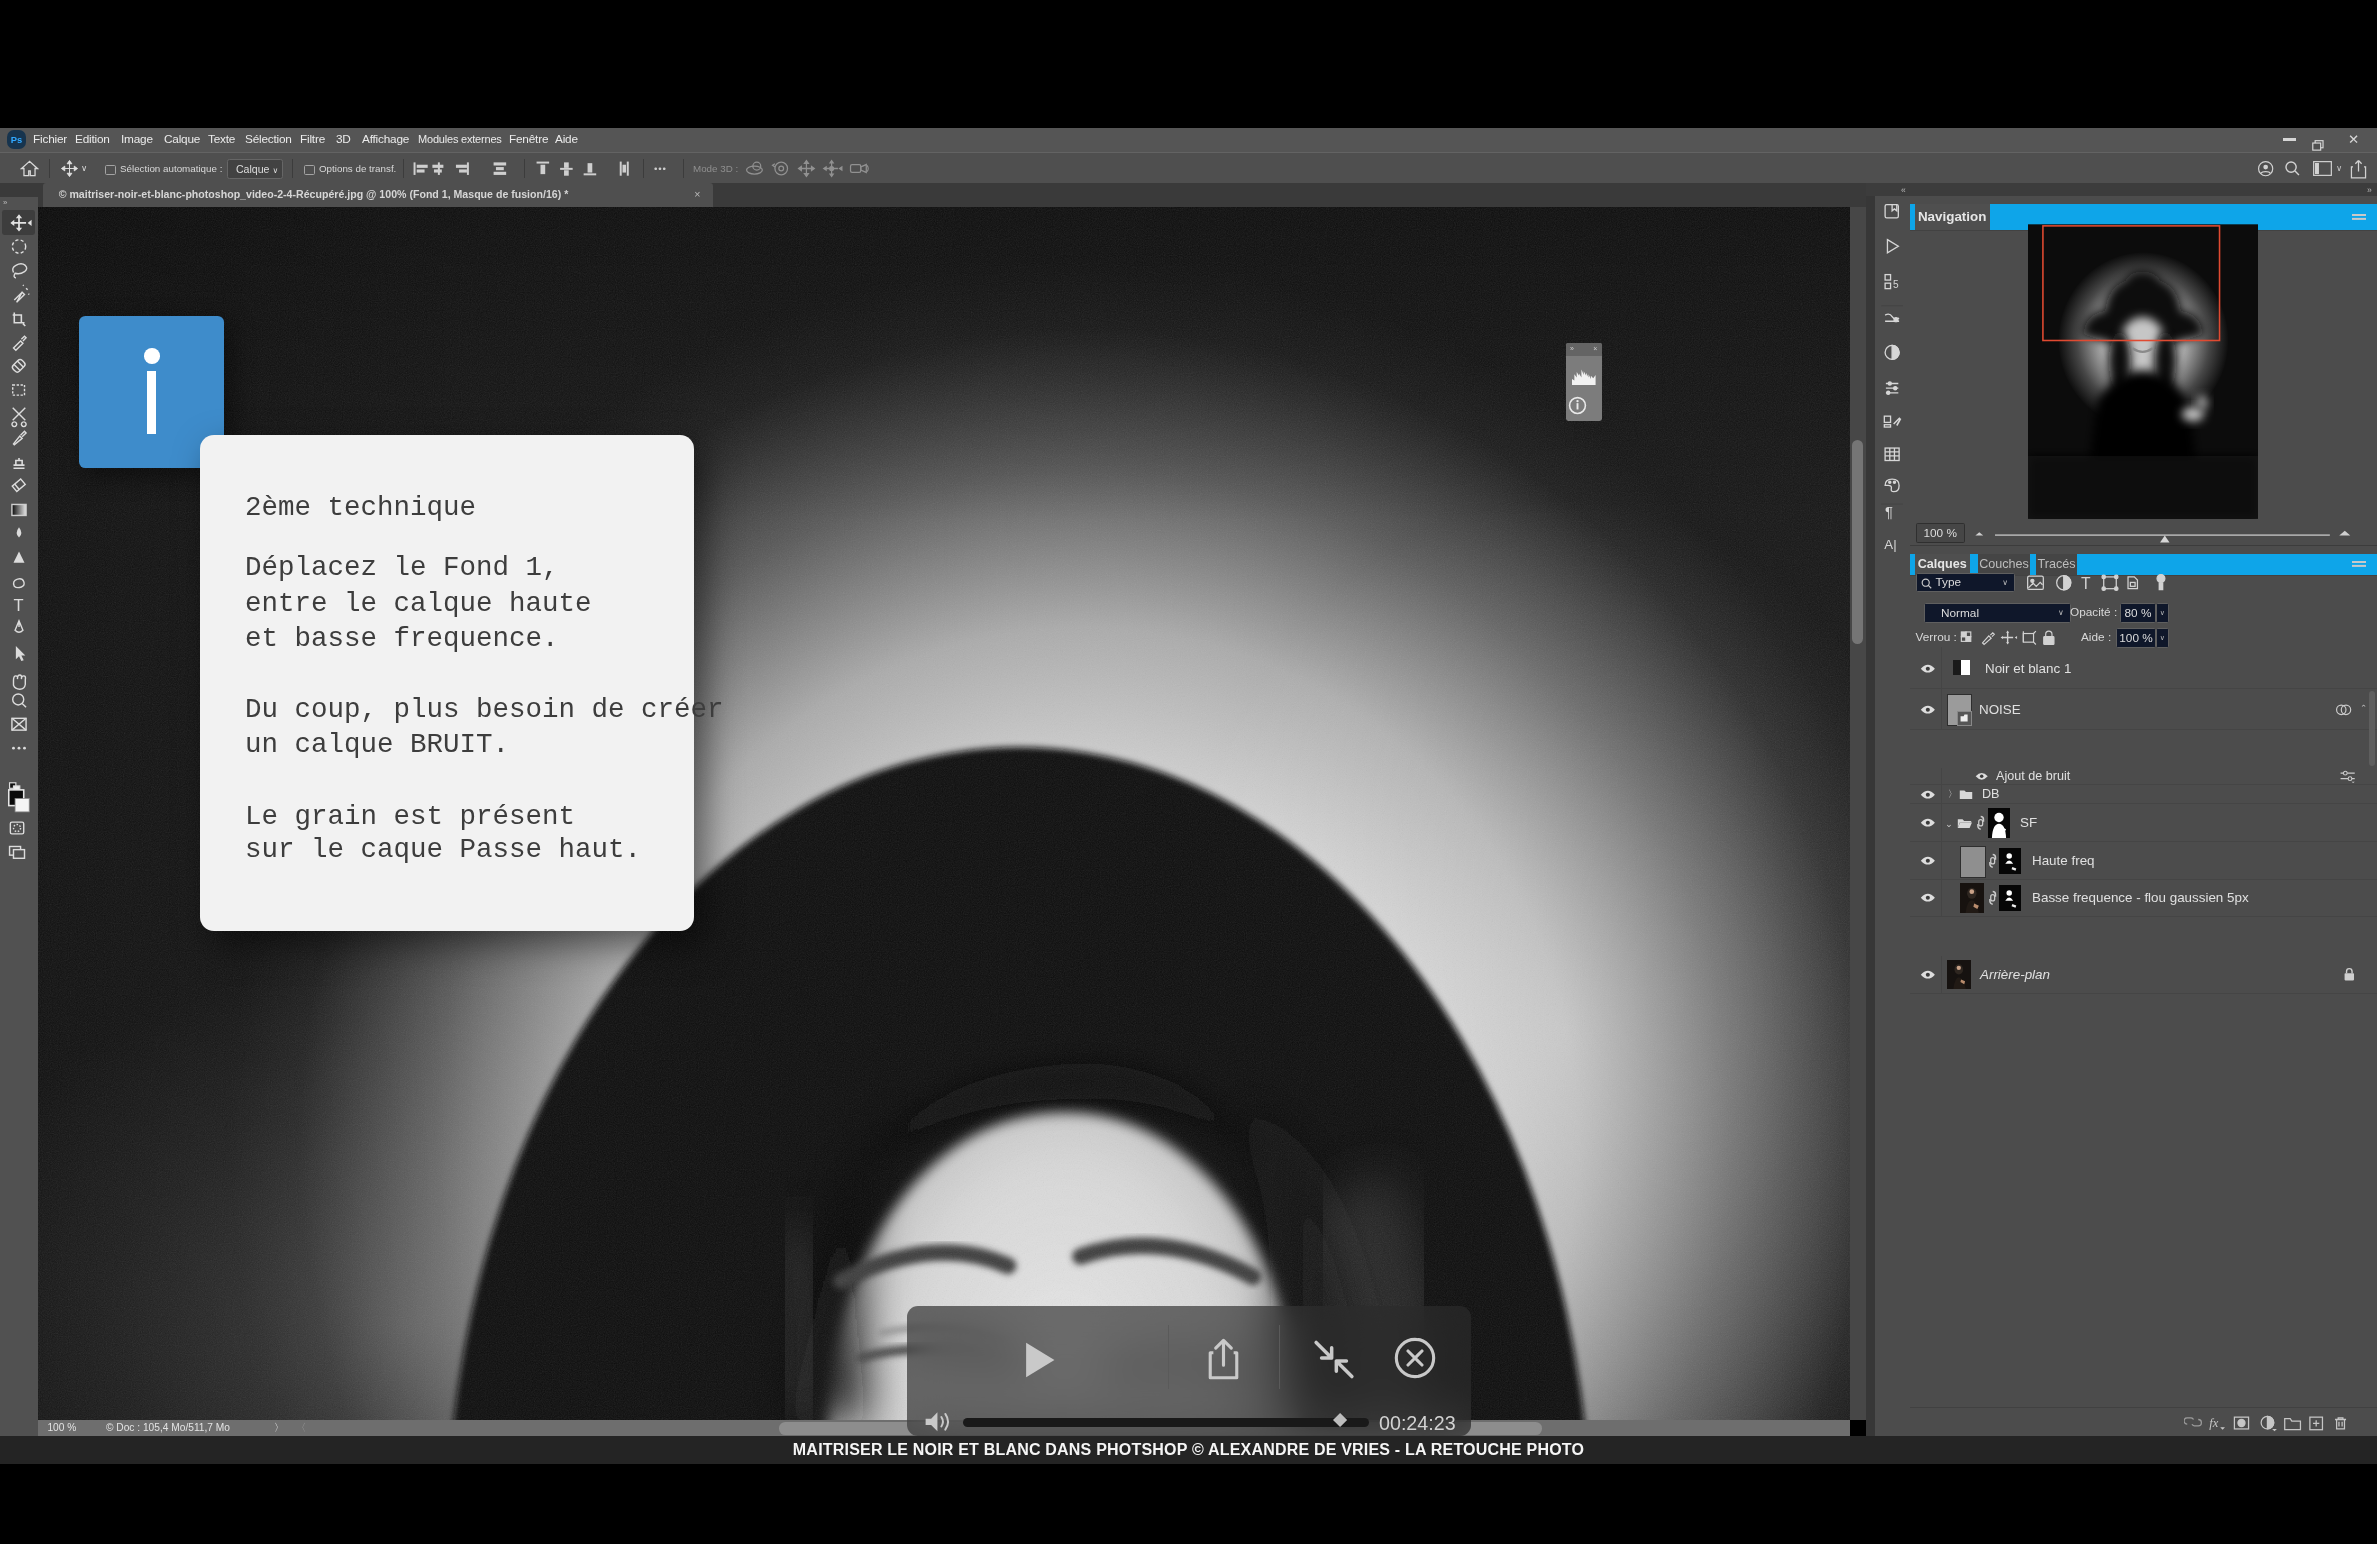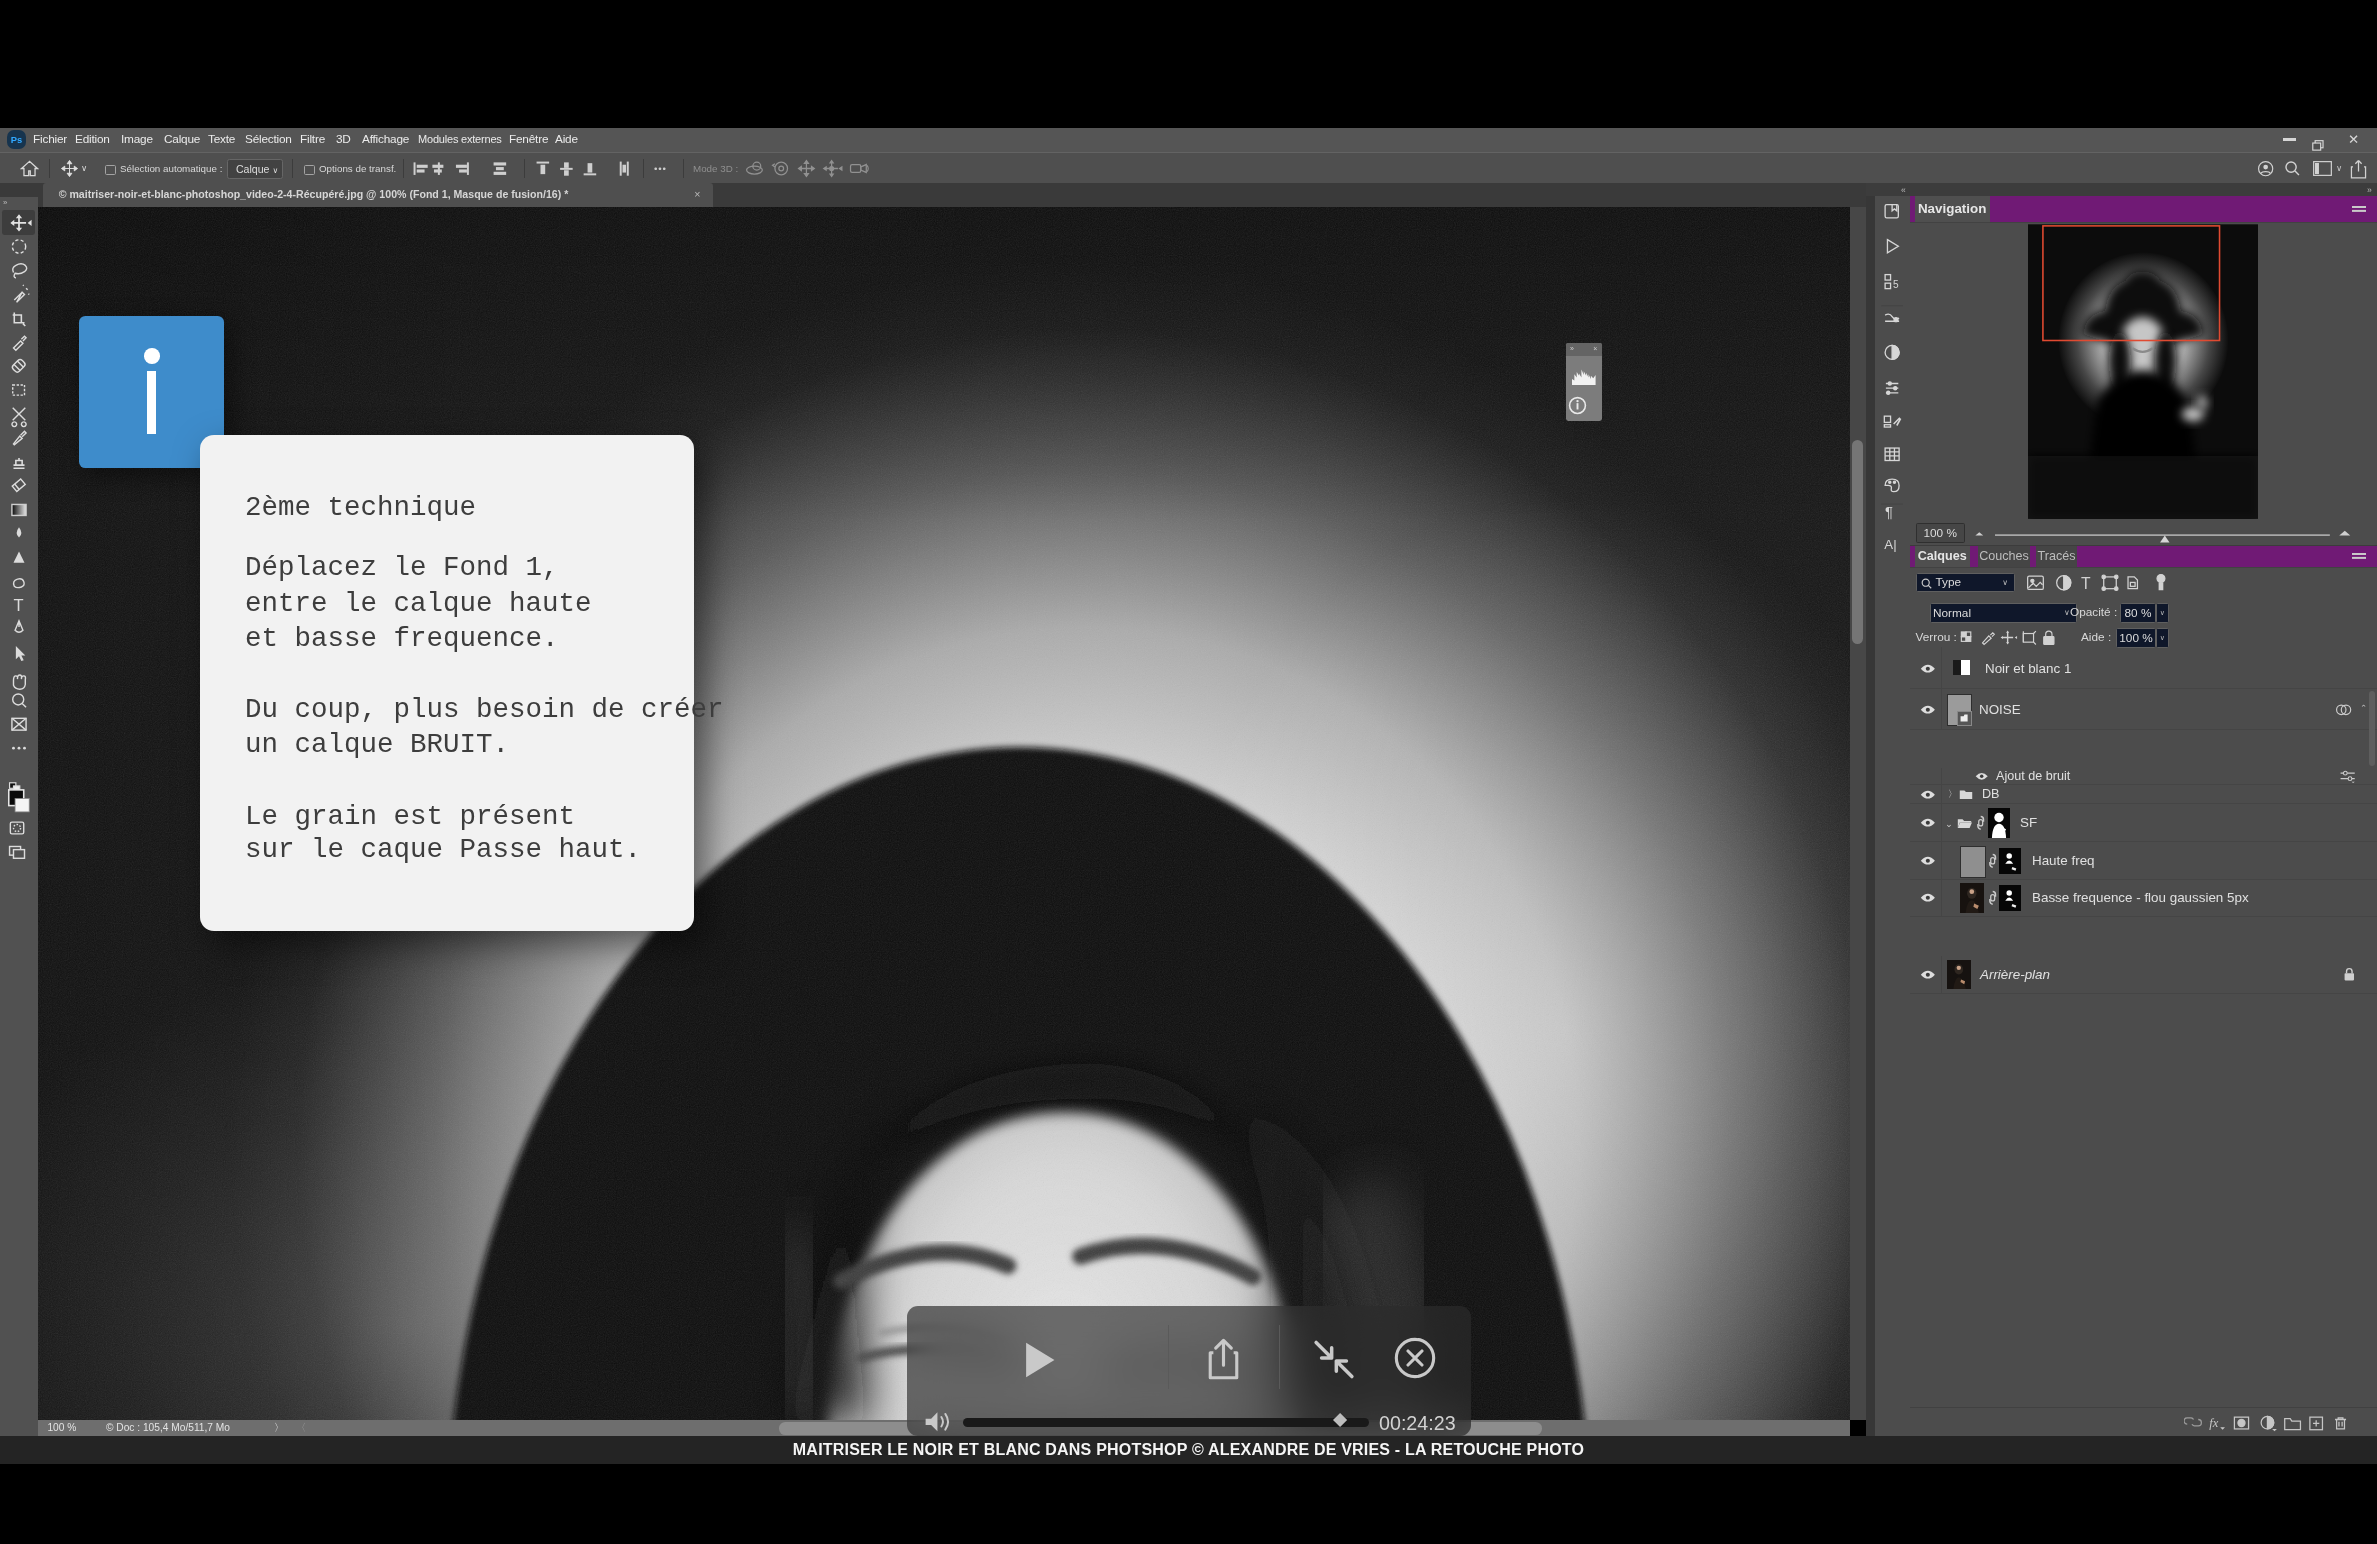"Navigation" .ptabstrip { background: #701a75 -> #0ea5e9; margin-top: none -> 8px }
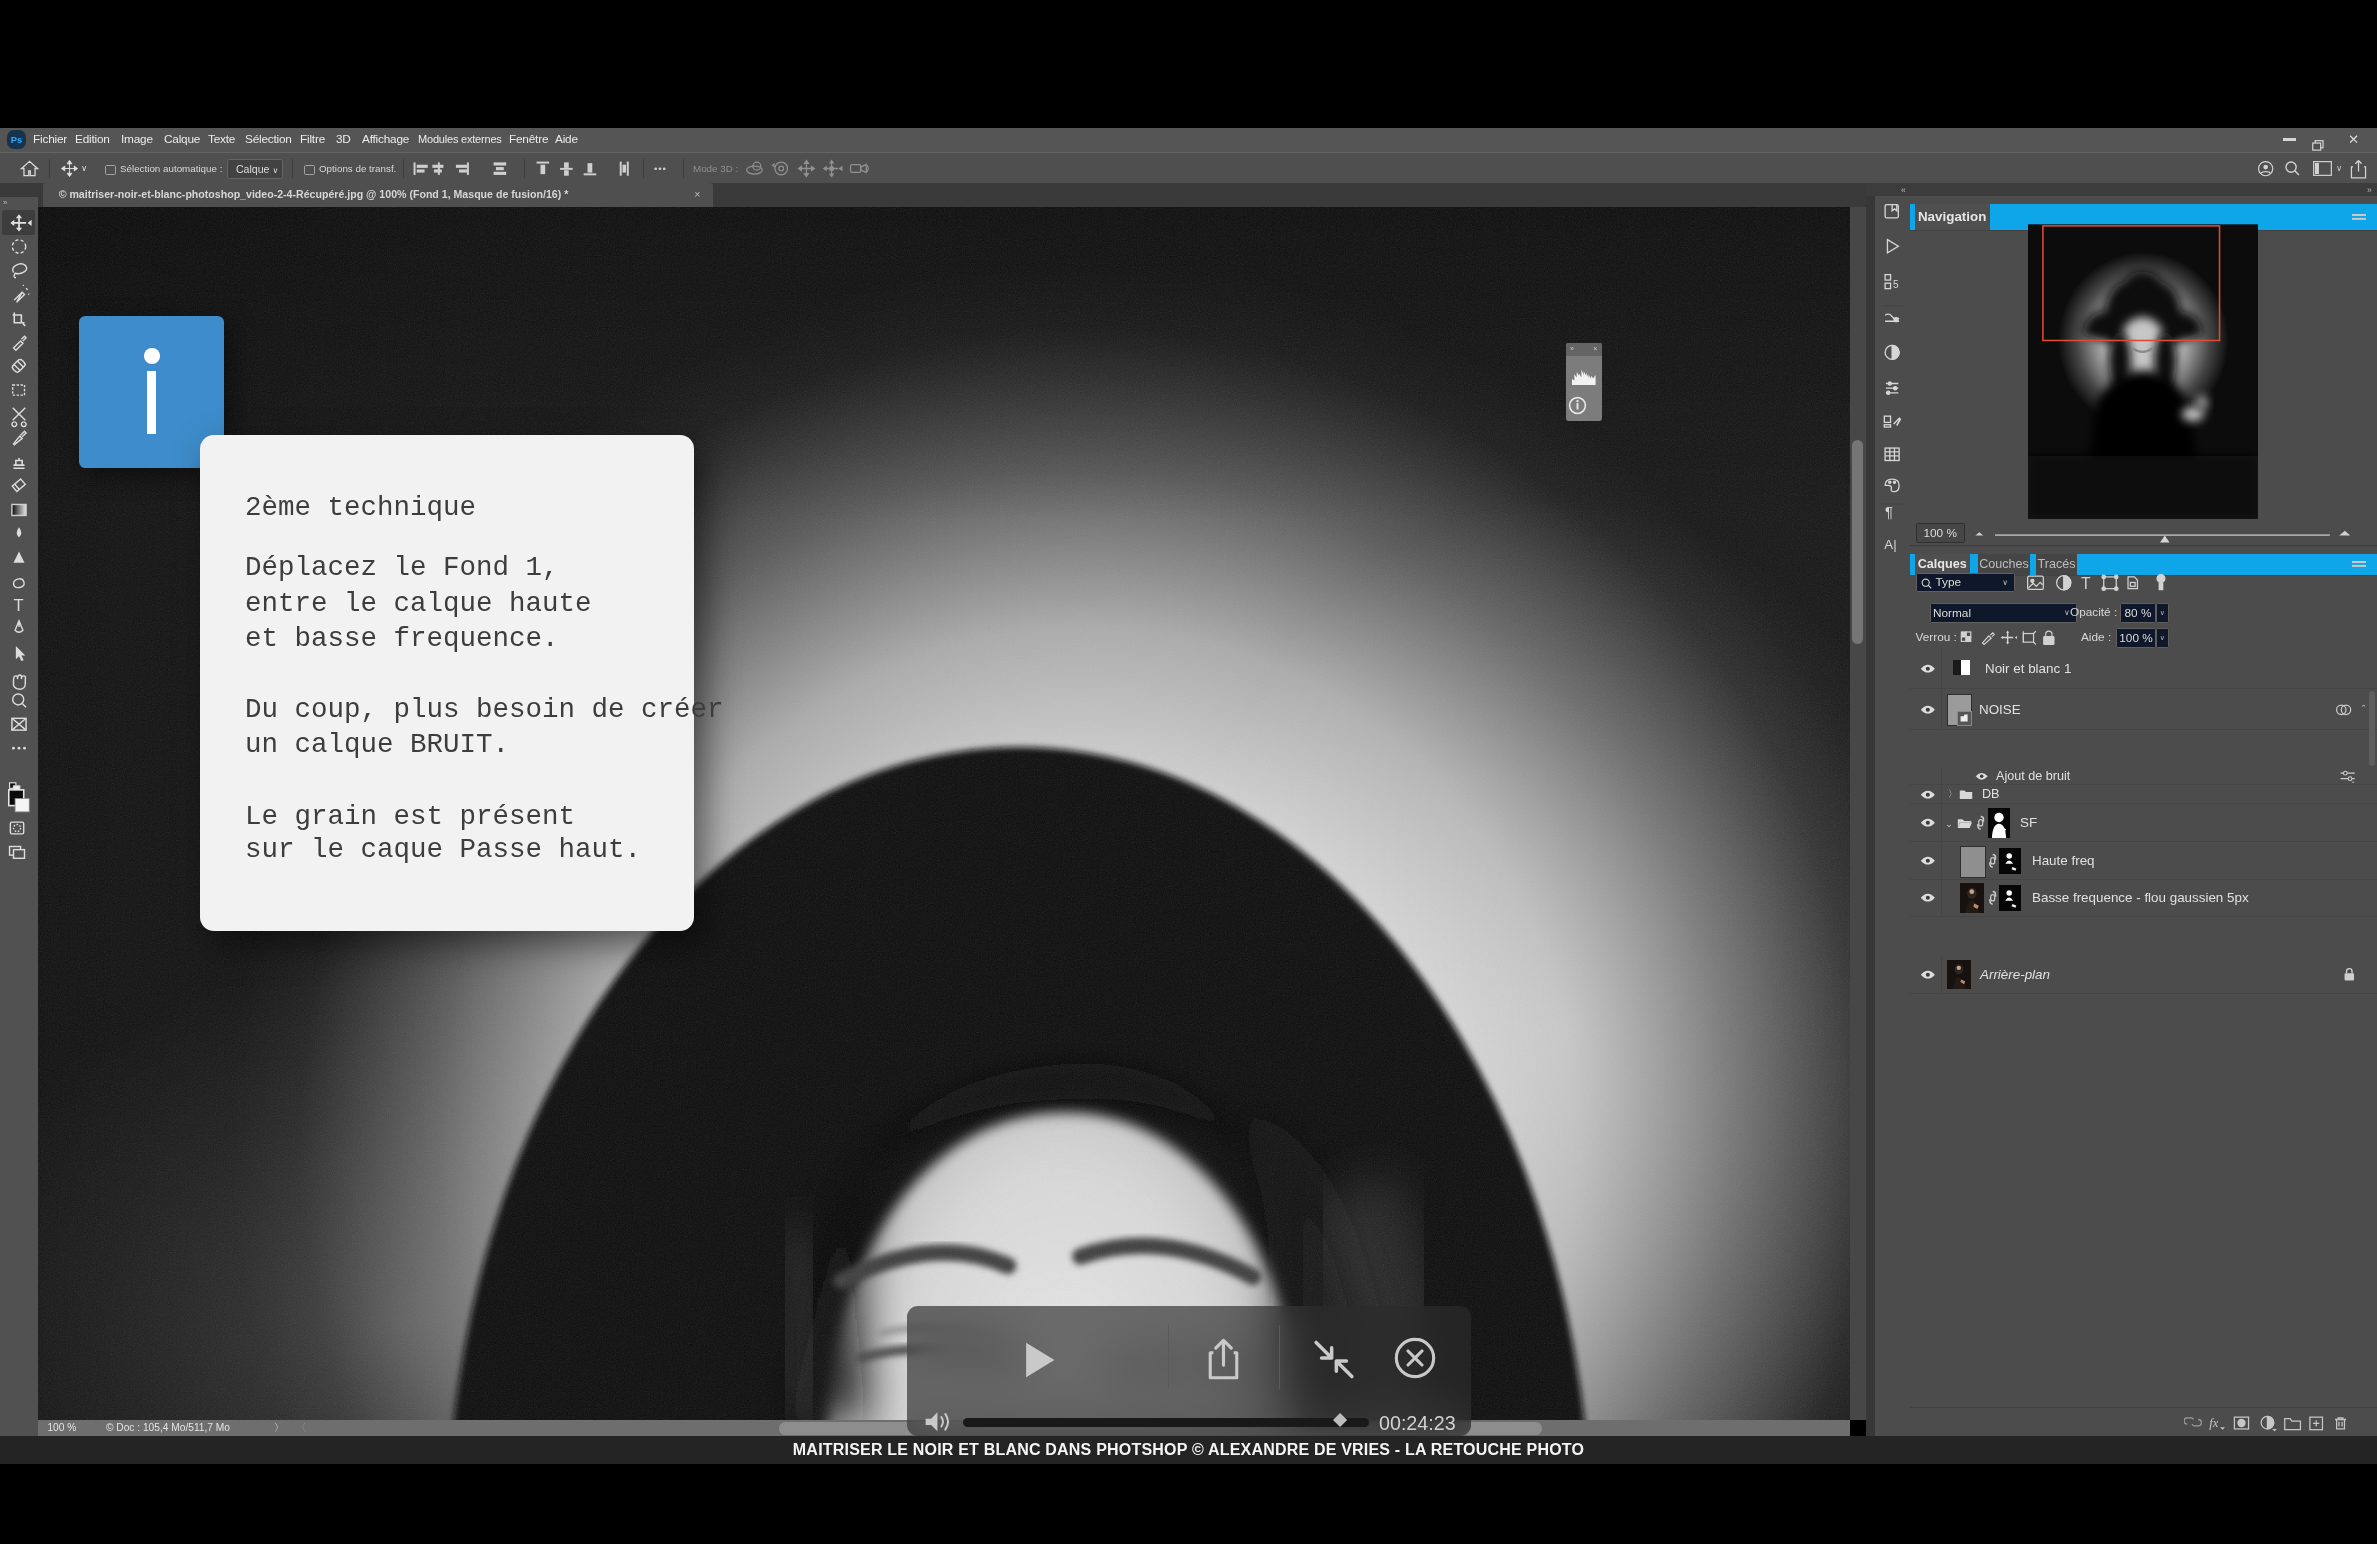"Normal" div.inbox { left: 20px -> 14px; padding-left: 2px -> 16px }
